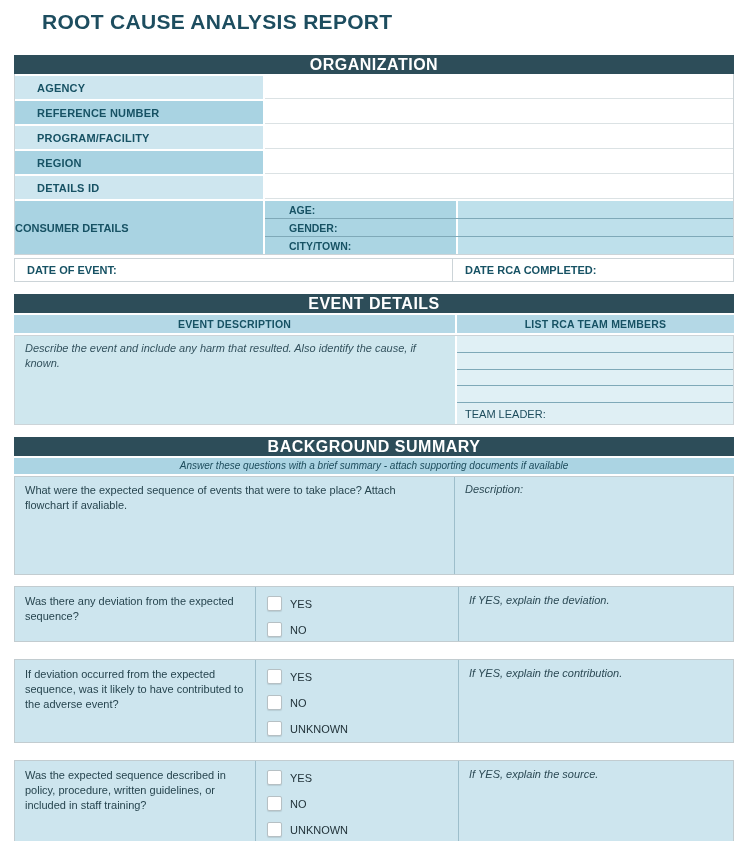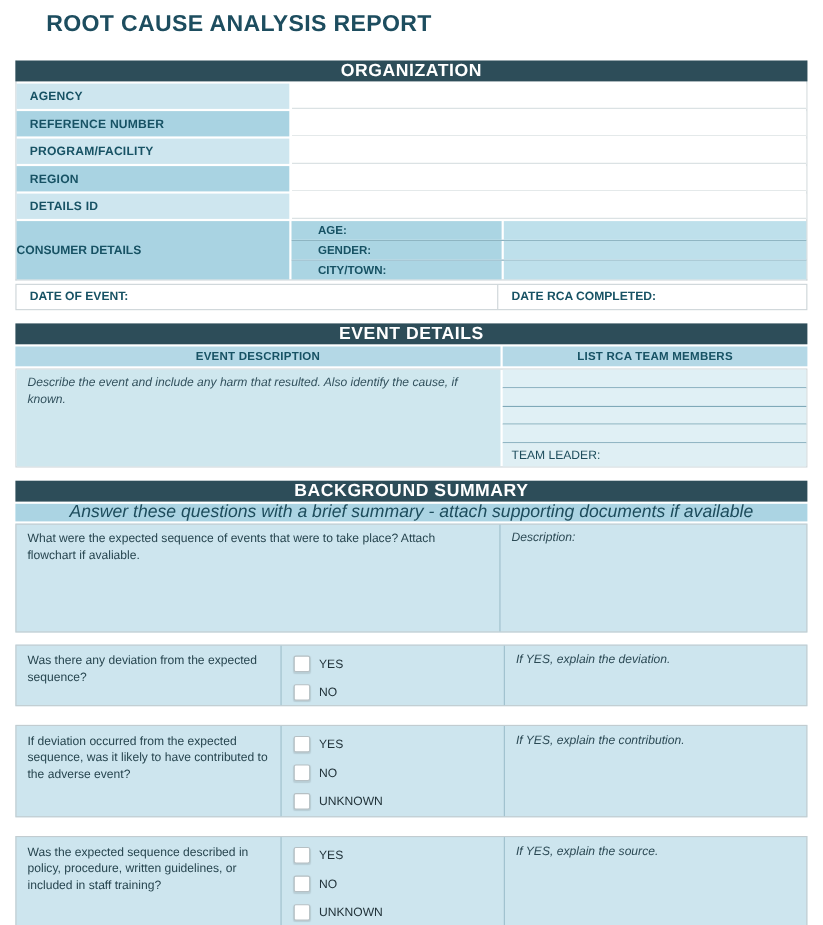"AGENCY" .lbl { padding-left: 12px -> 22px }
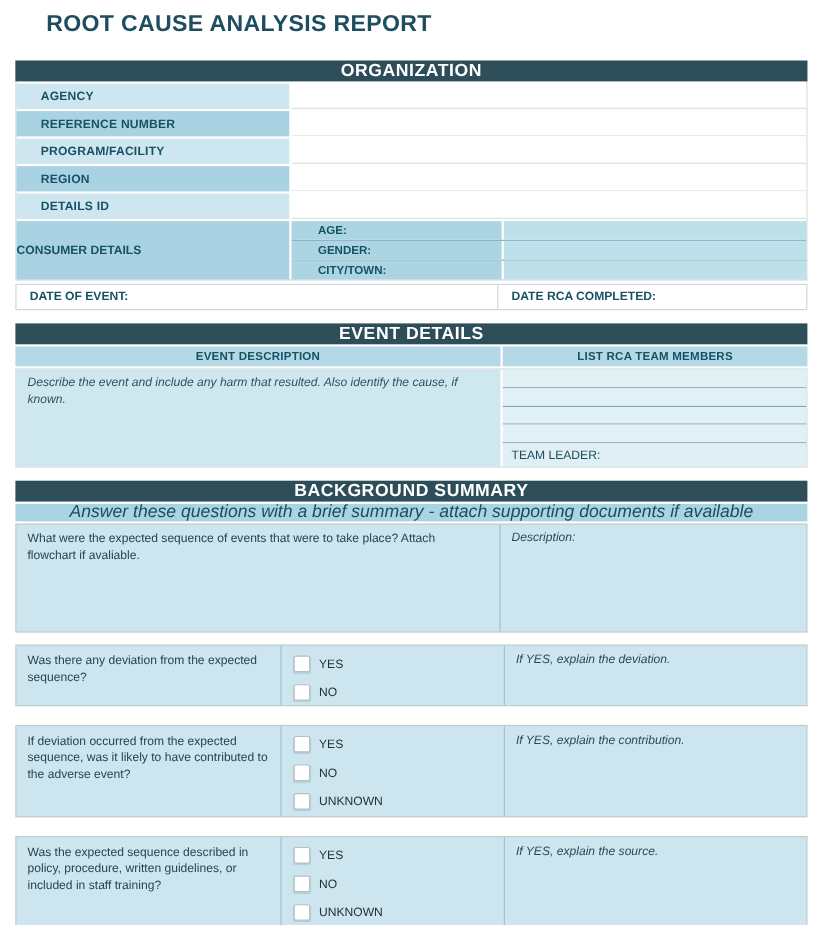"Answer these questions with a" .subtitle { font-size: 16px -> 10px }
